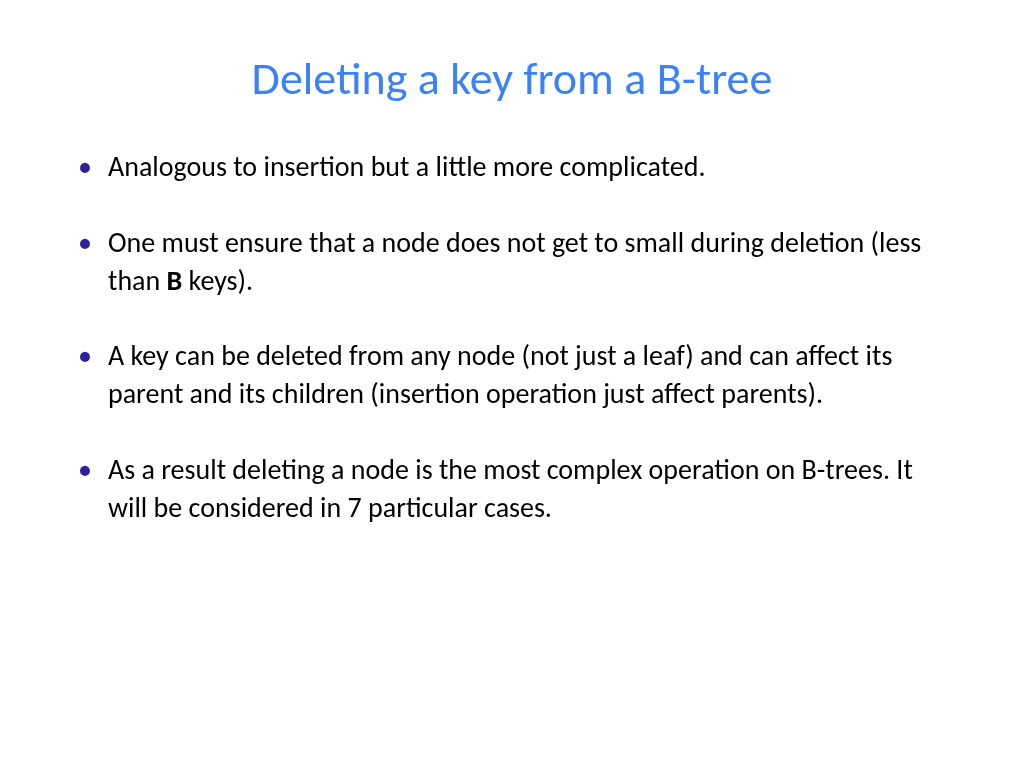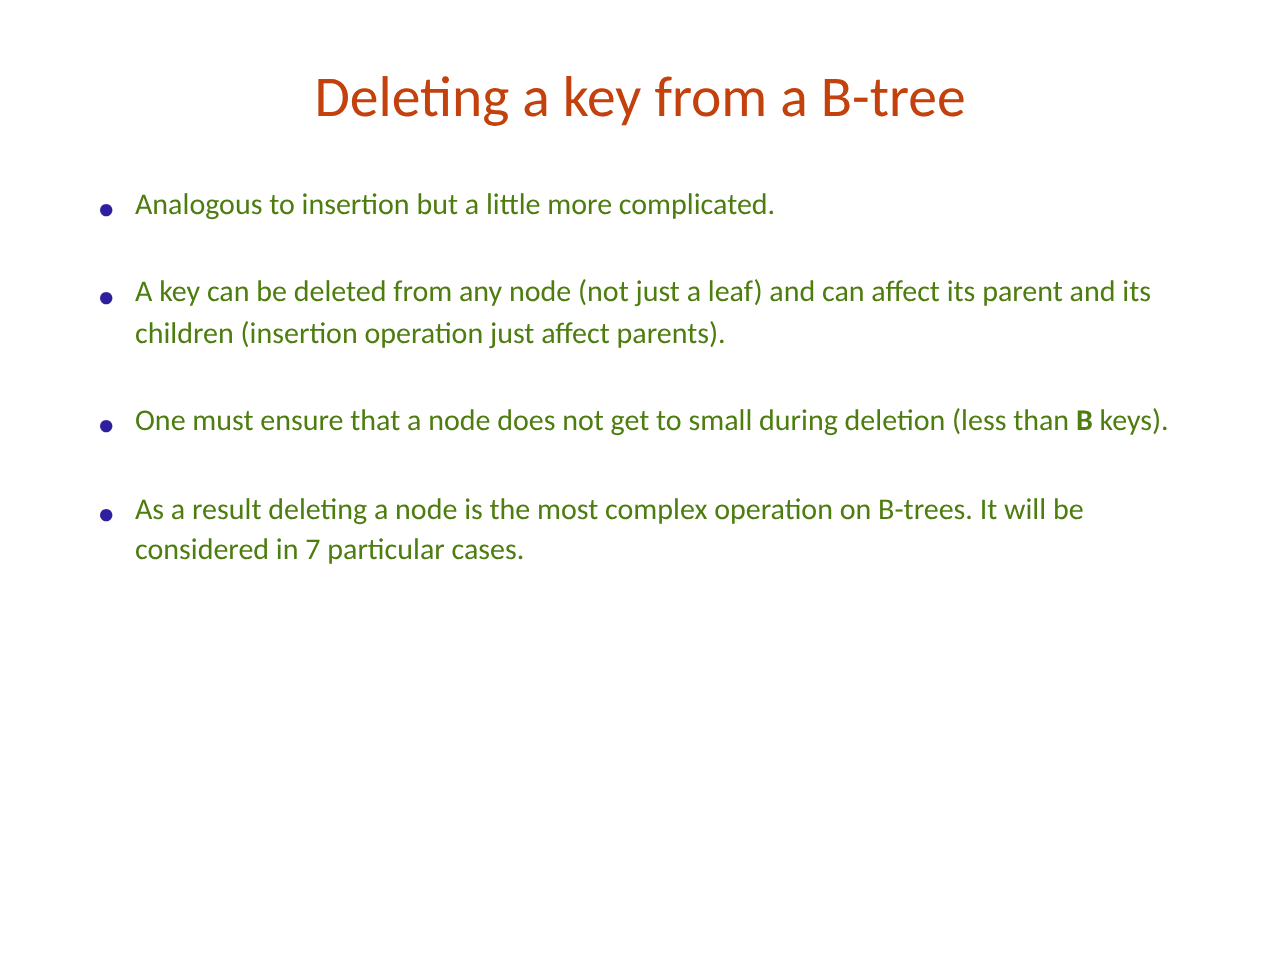"Deleting a key from a" .title { color: #c2410c -> #3b82f6 }
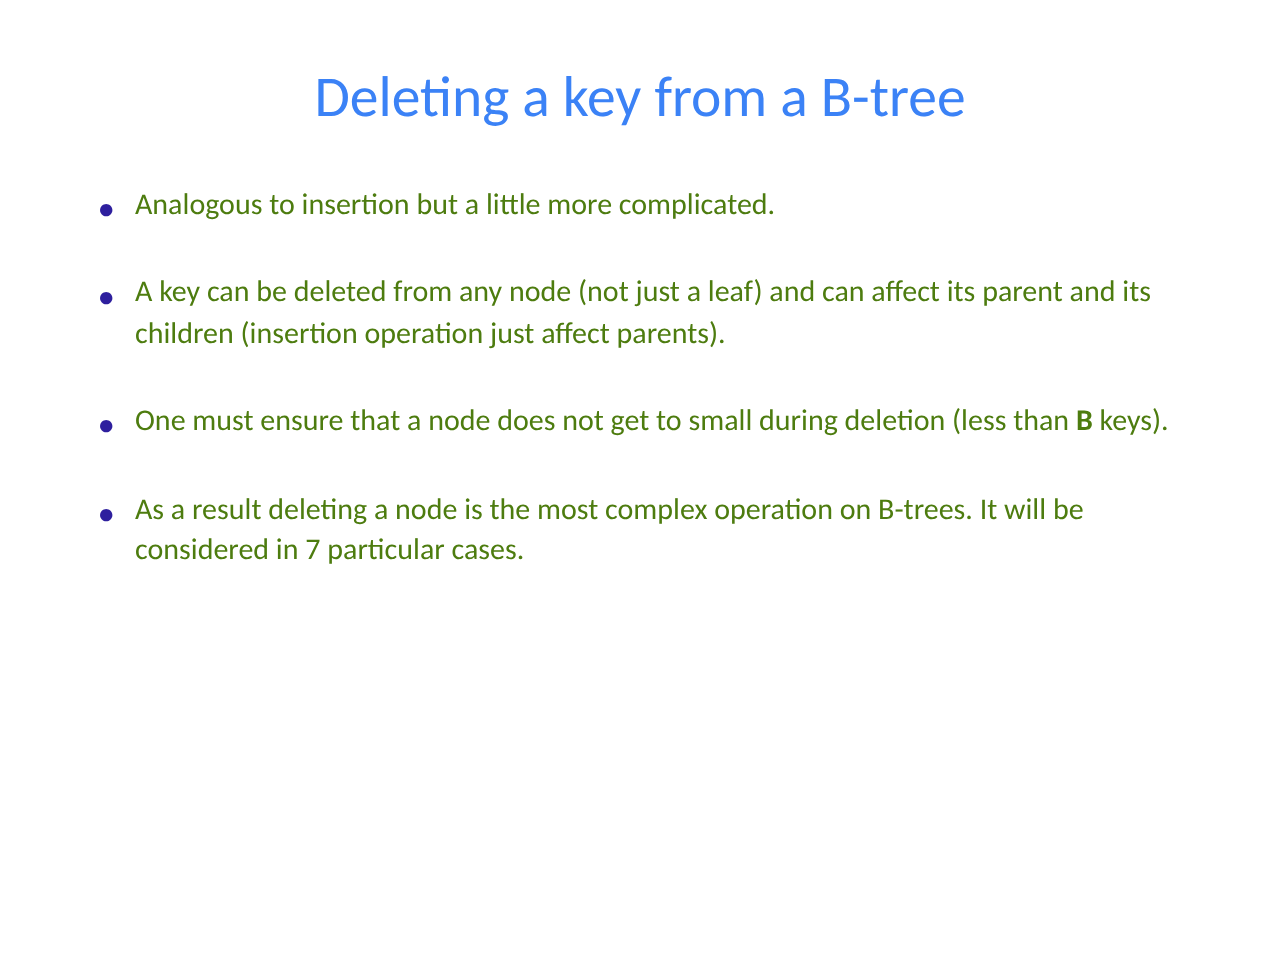"Analogous to insertion but a" ul.bullets { color: #4d7c0f -> #000000; font-size: 24px -> 28px }
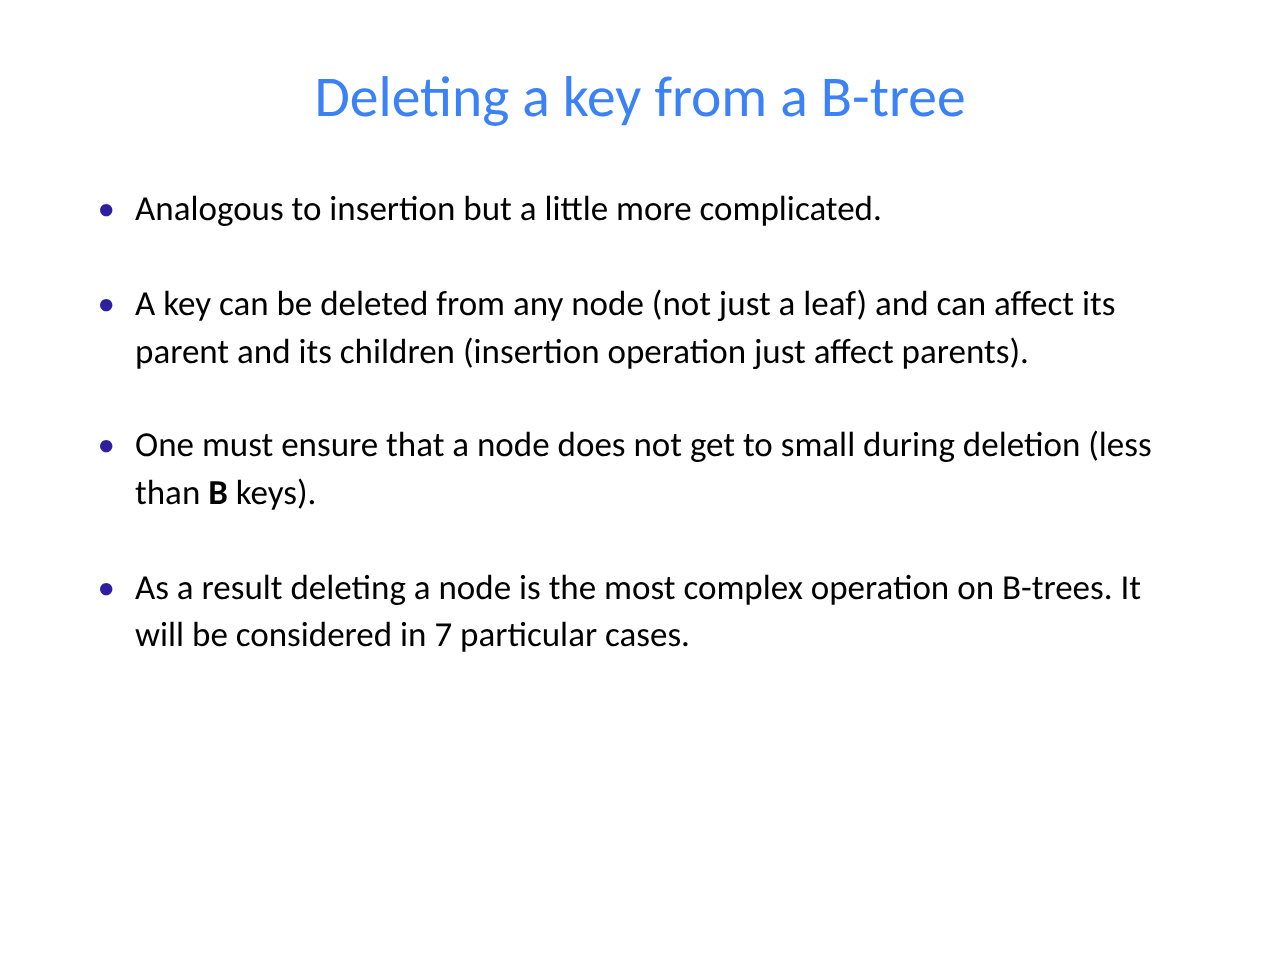"A key can be deleted" li { order: before "One must ensure that a" -> after "One must ensure that a" }
